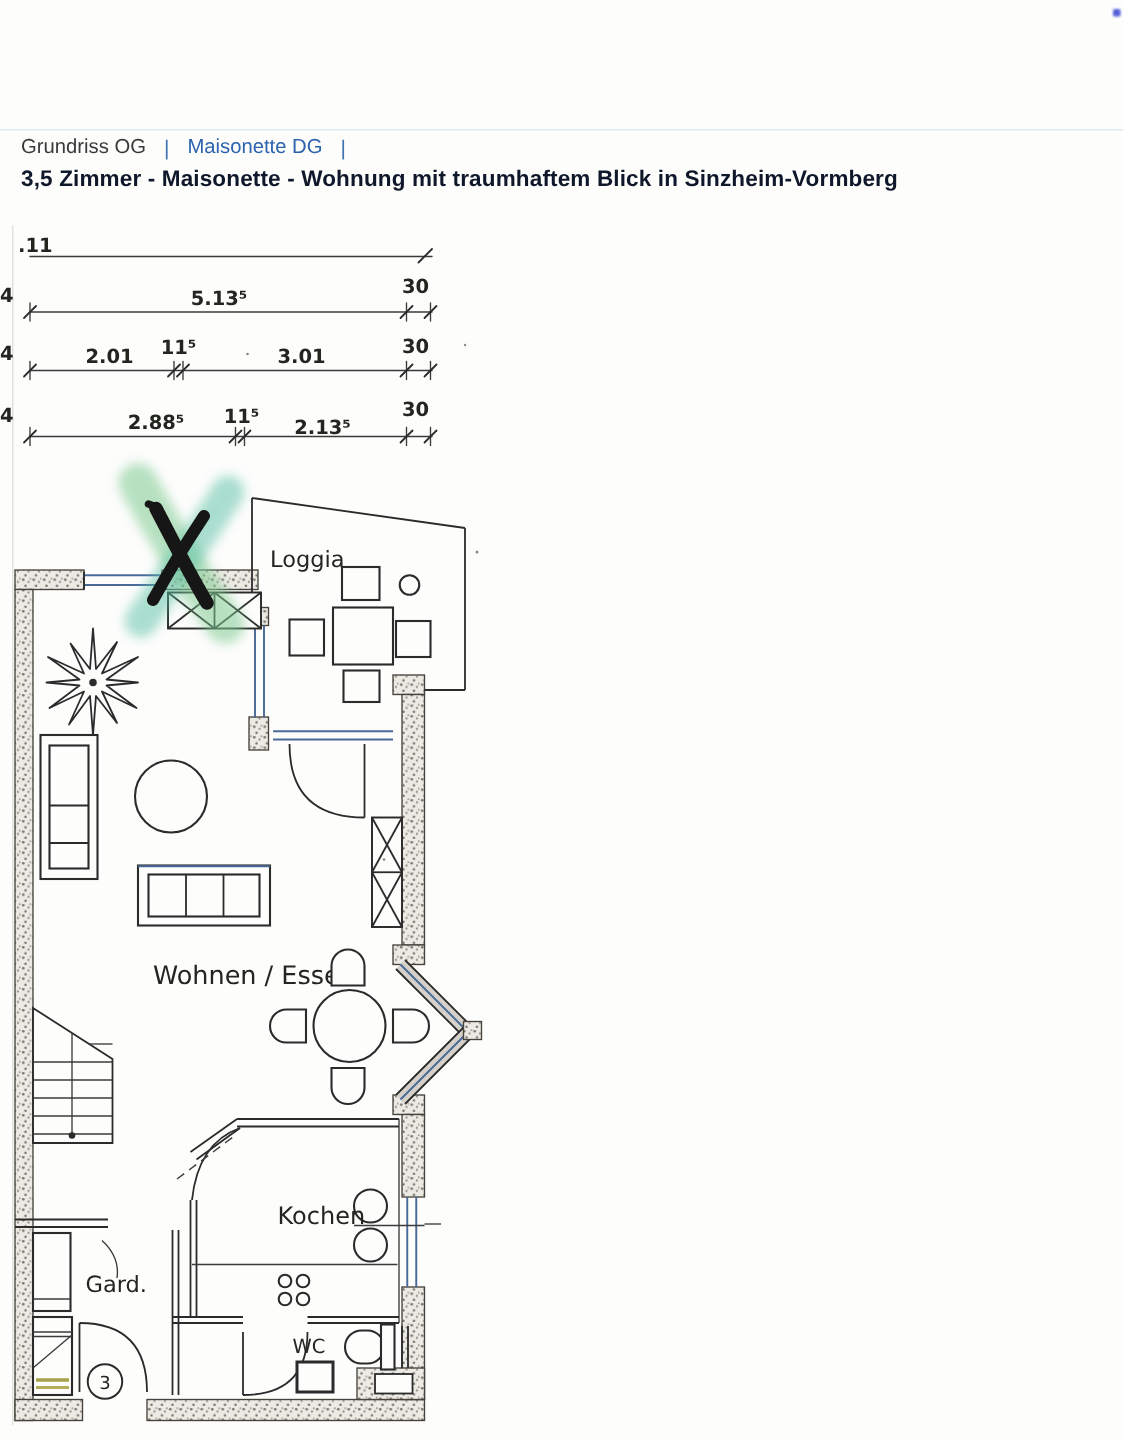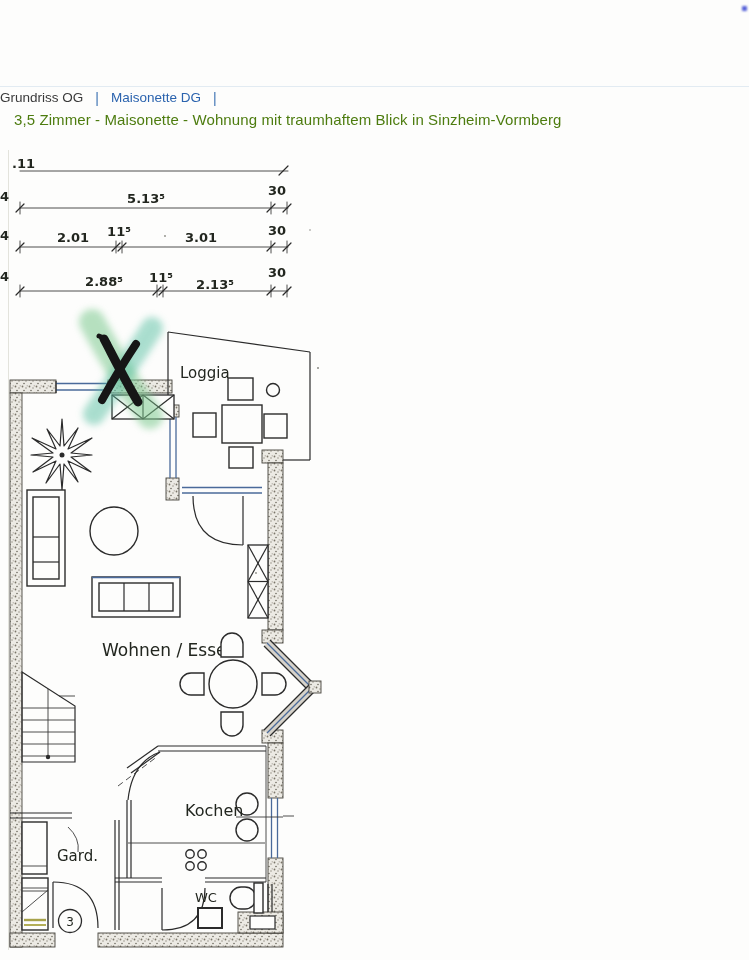"Grundriss OG" .tabbar { padding-left: none -> 14px }
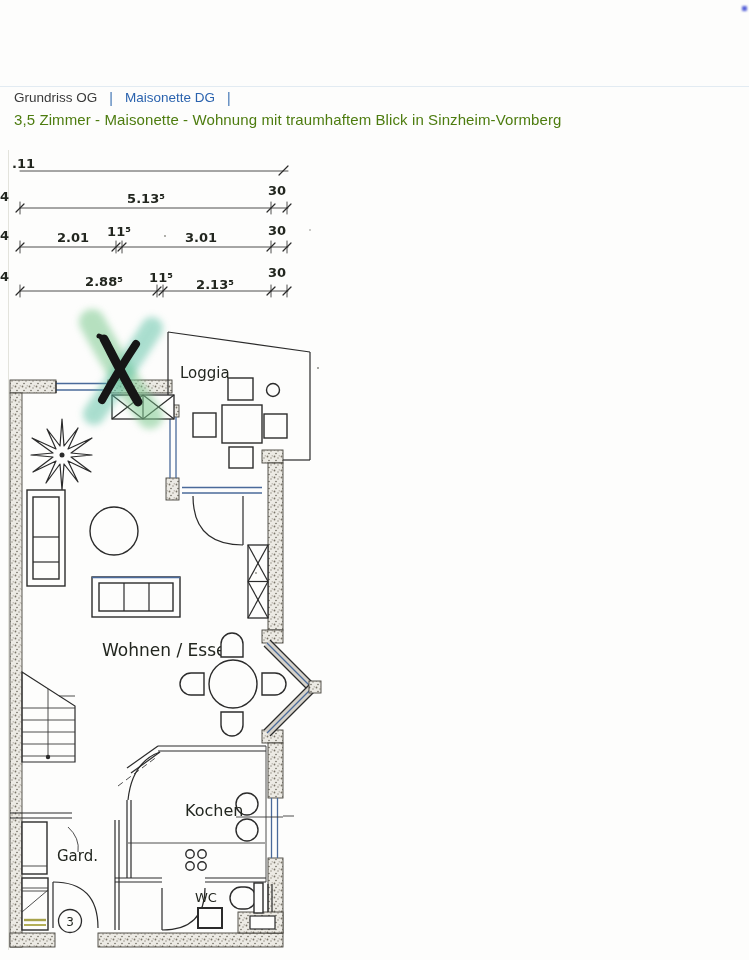"3,5 Zimmer - Maisonette -" .title { color: #4d7c0f -> #0f172a; font-weight: normal -> bold }
